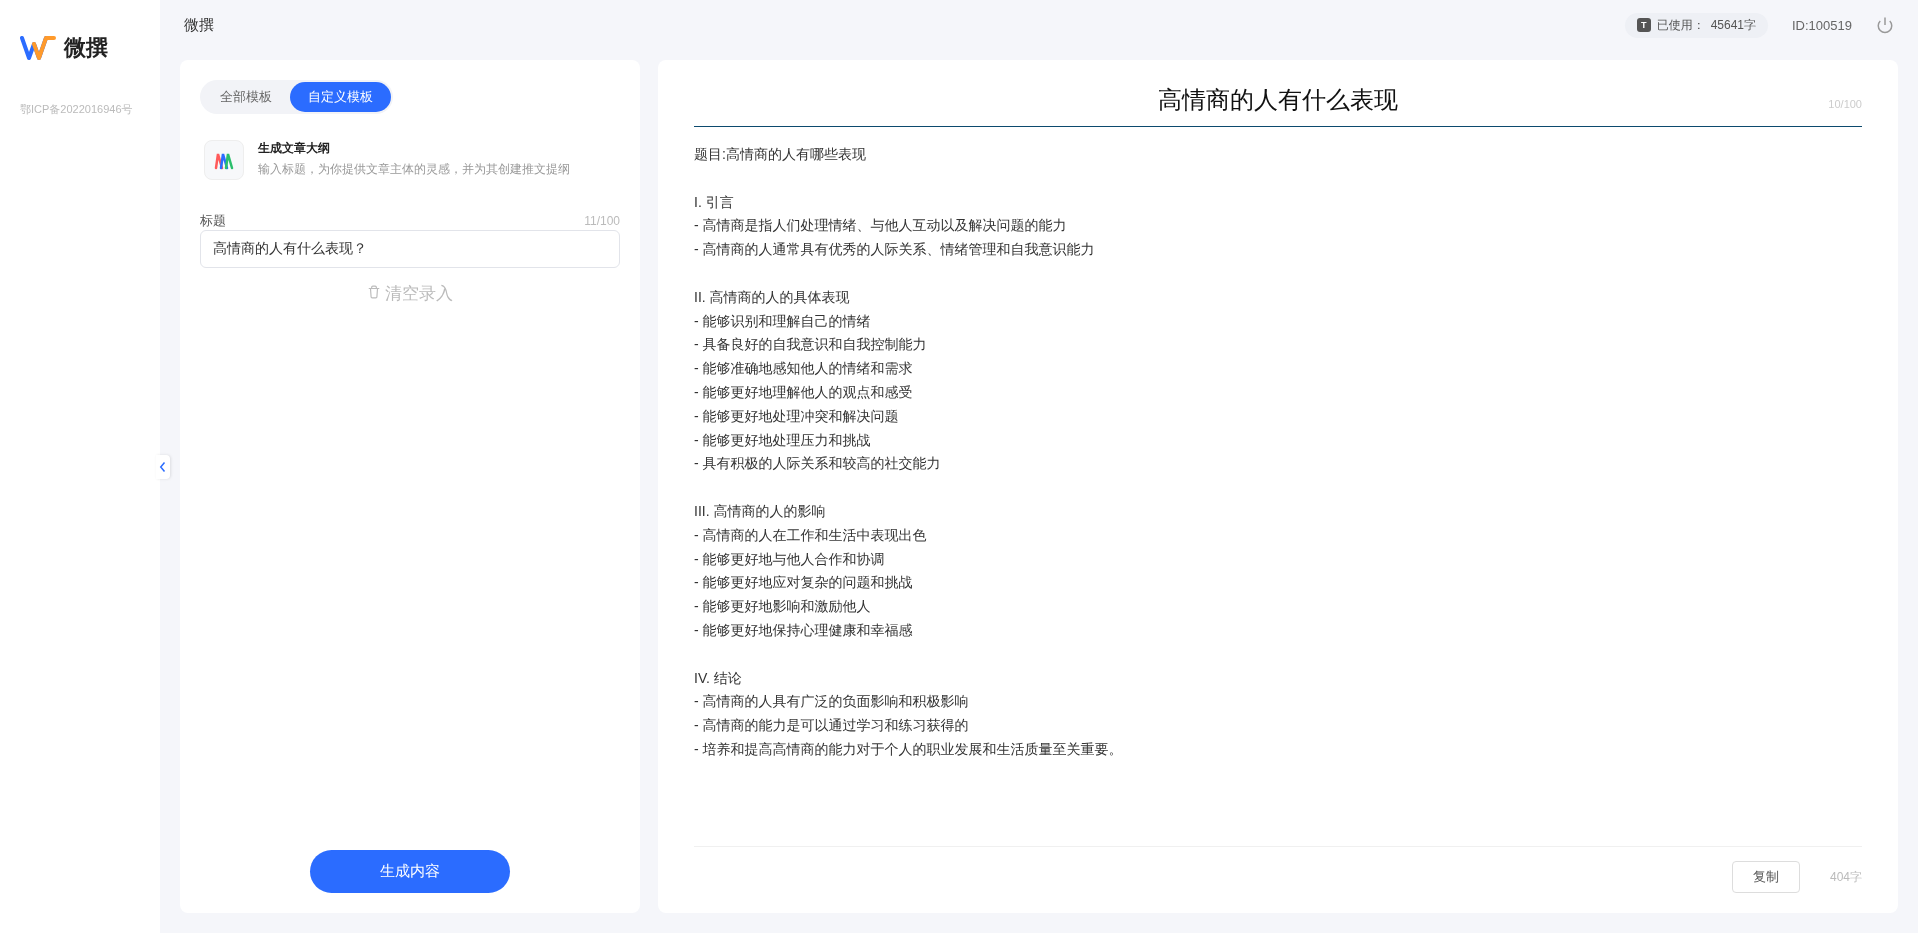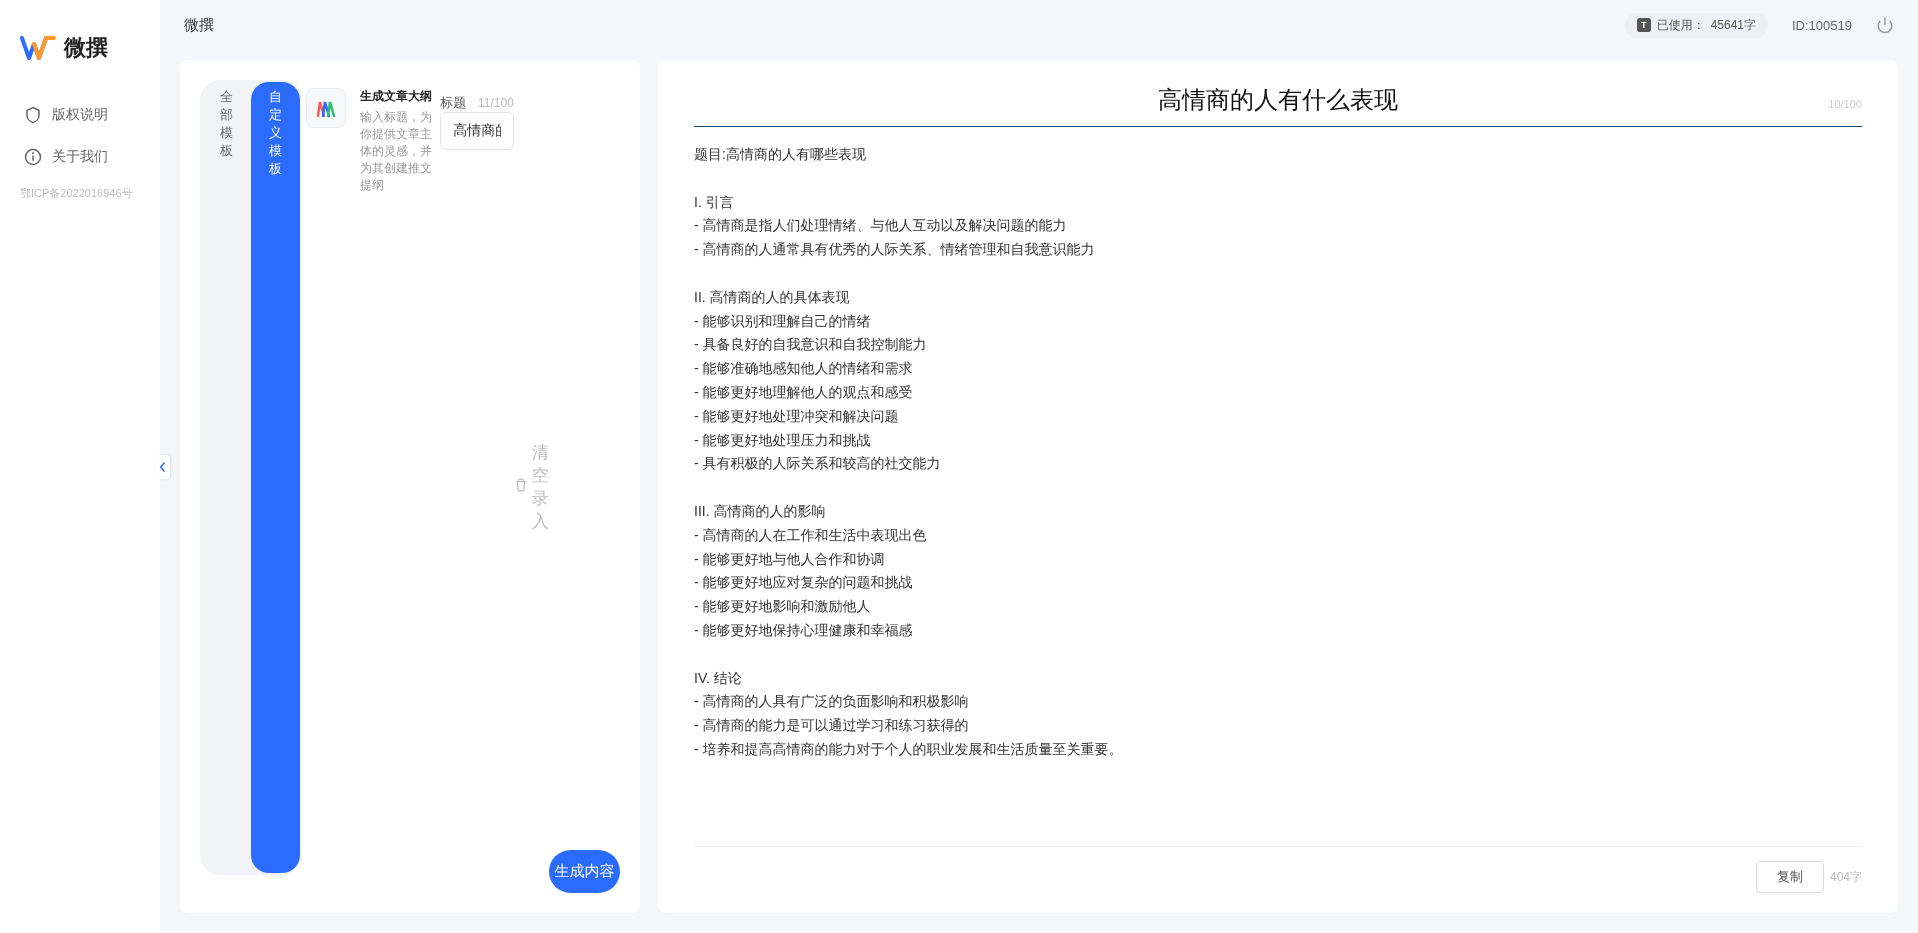"全部模板" .left-panel { flex-direction: row -> column }
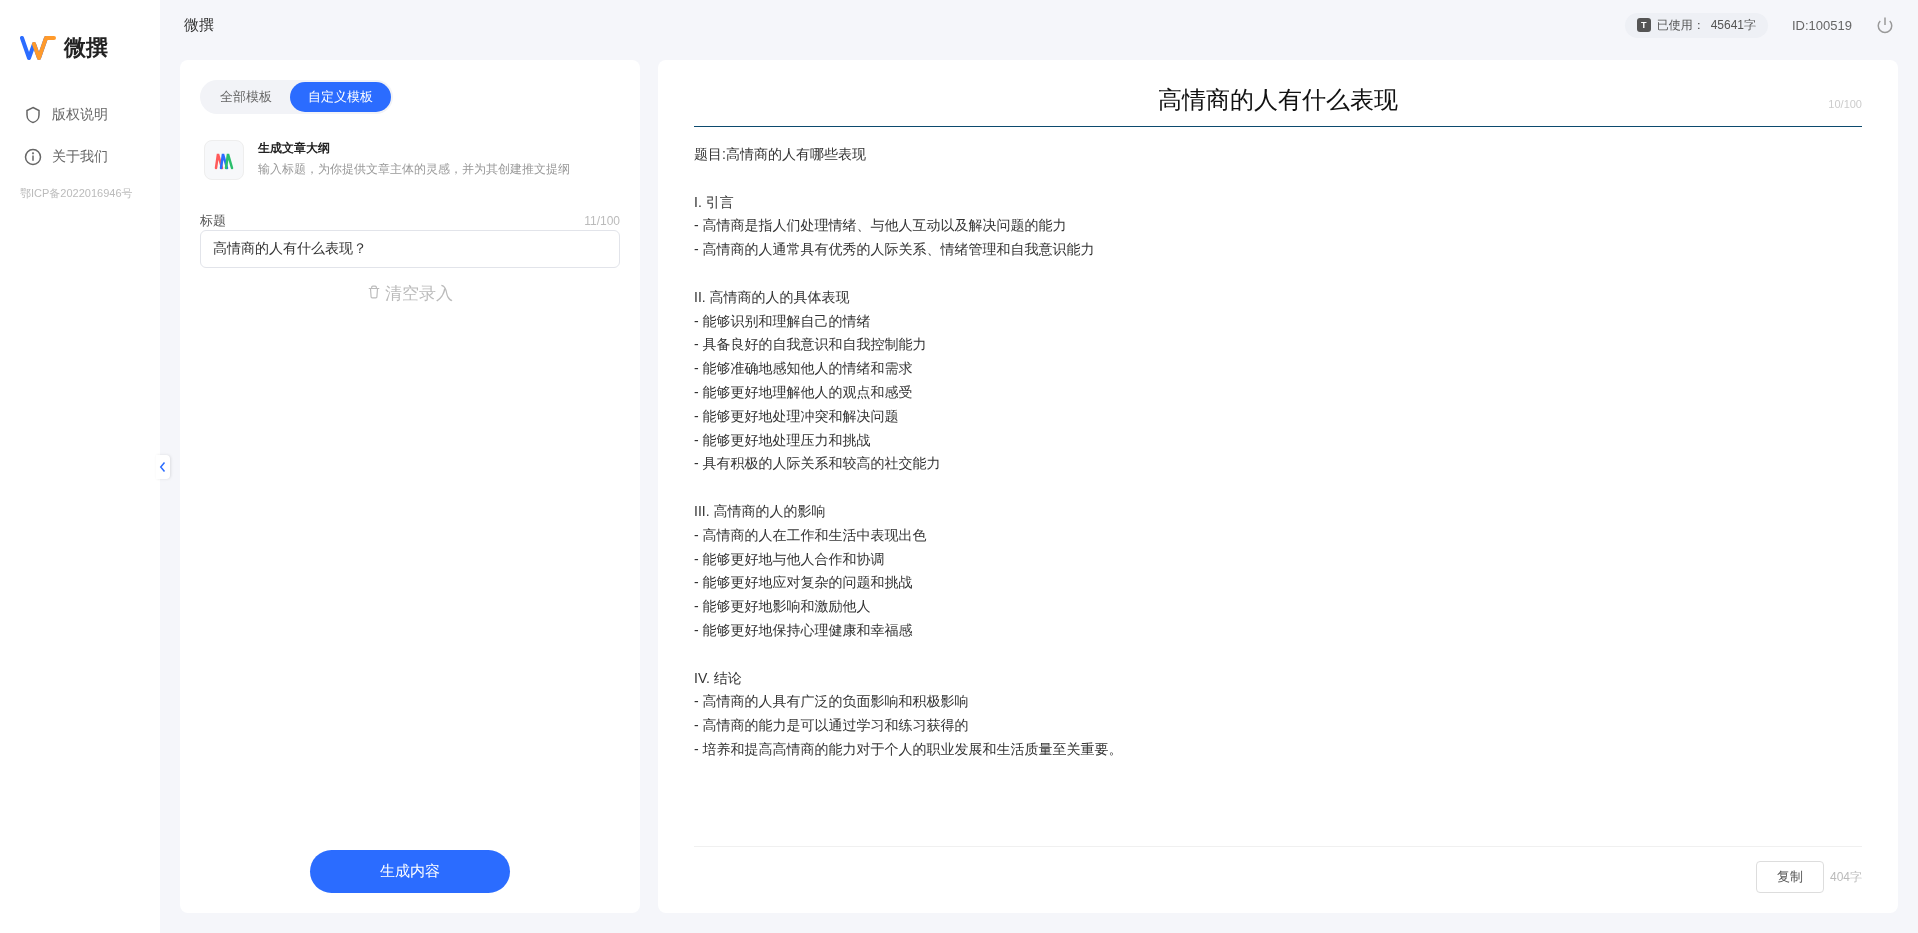"版权说明" div.sidebar-footer { html: <div> <div> <span> <svg> <path></path> </svg> </span> <span>版权说明</span> </div> <div> <span> <svg> <circle></circle> <line></line> <circle></circle> </svg> </span> <span>关于我们</span> </div> </div> -> none }
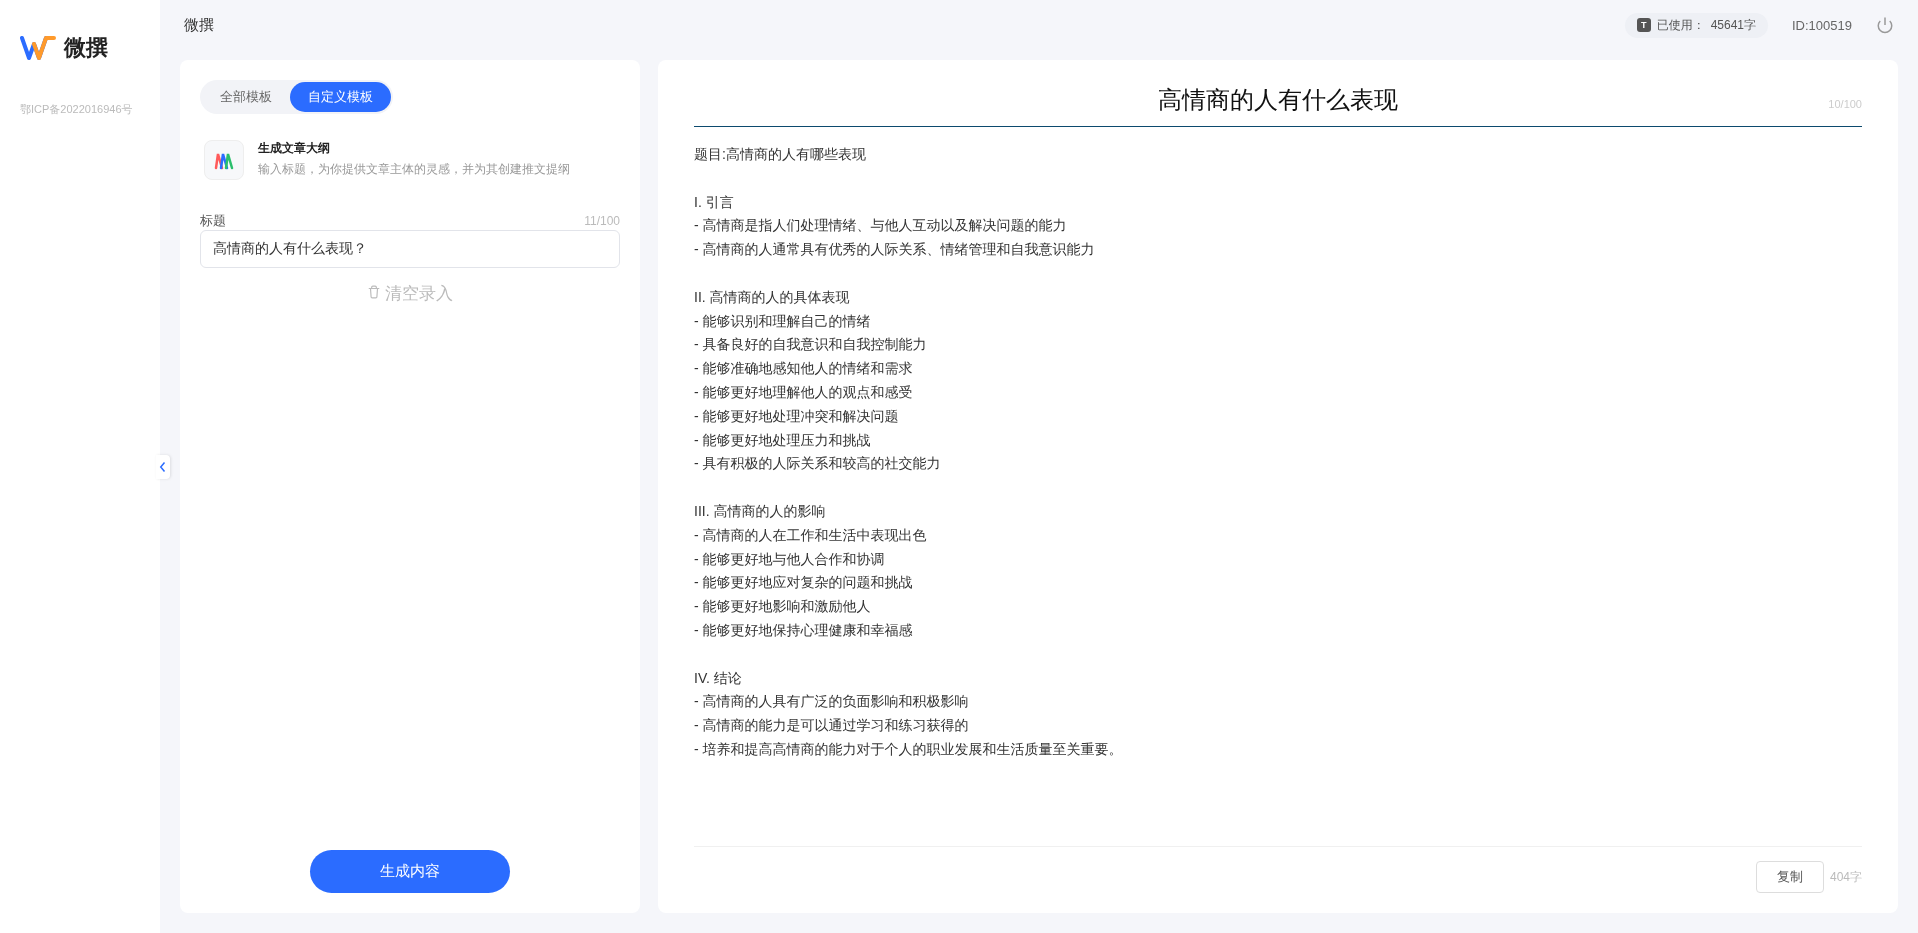"复制" .doc-footer { gap: 6px -> 30px }
